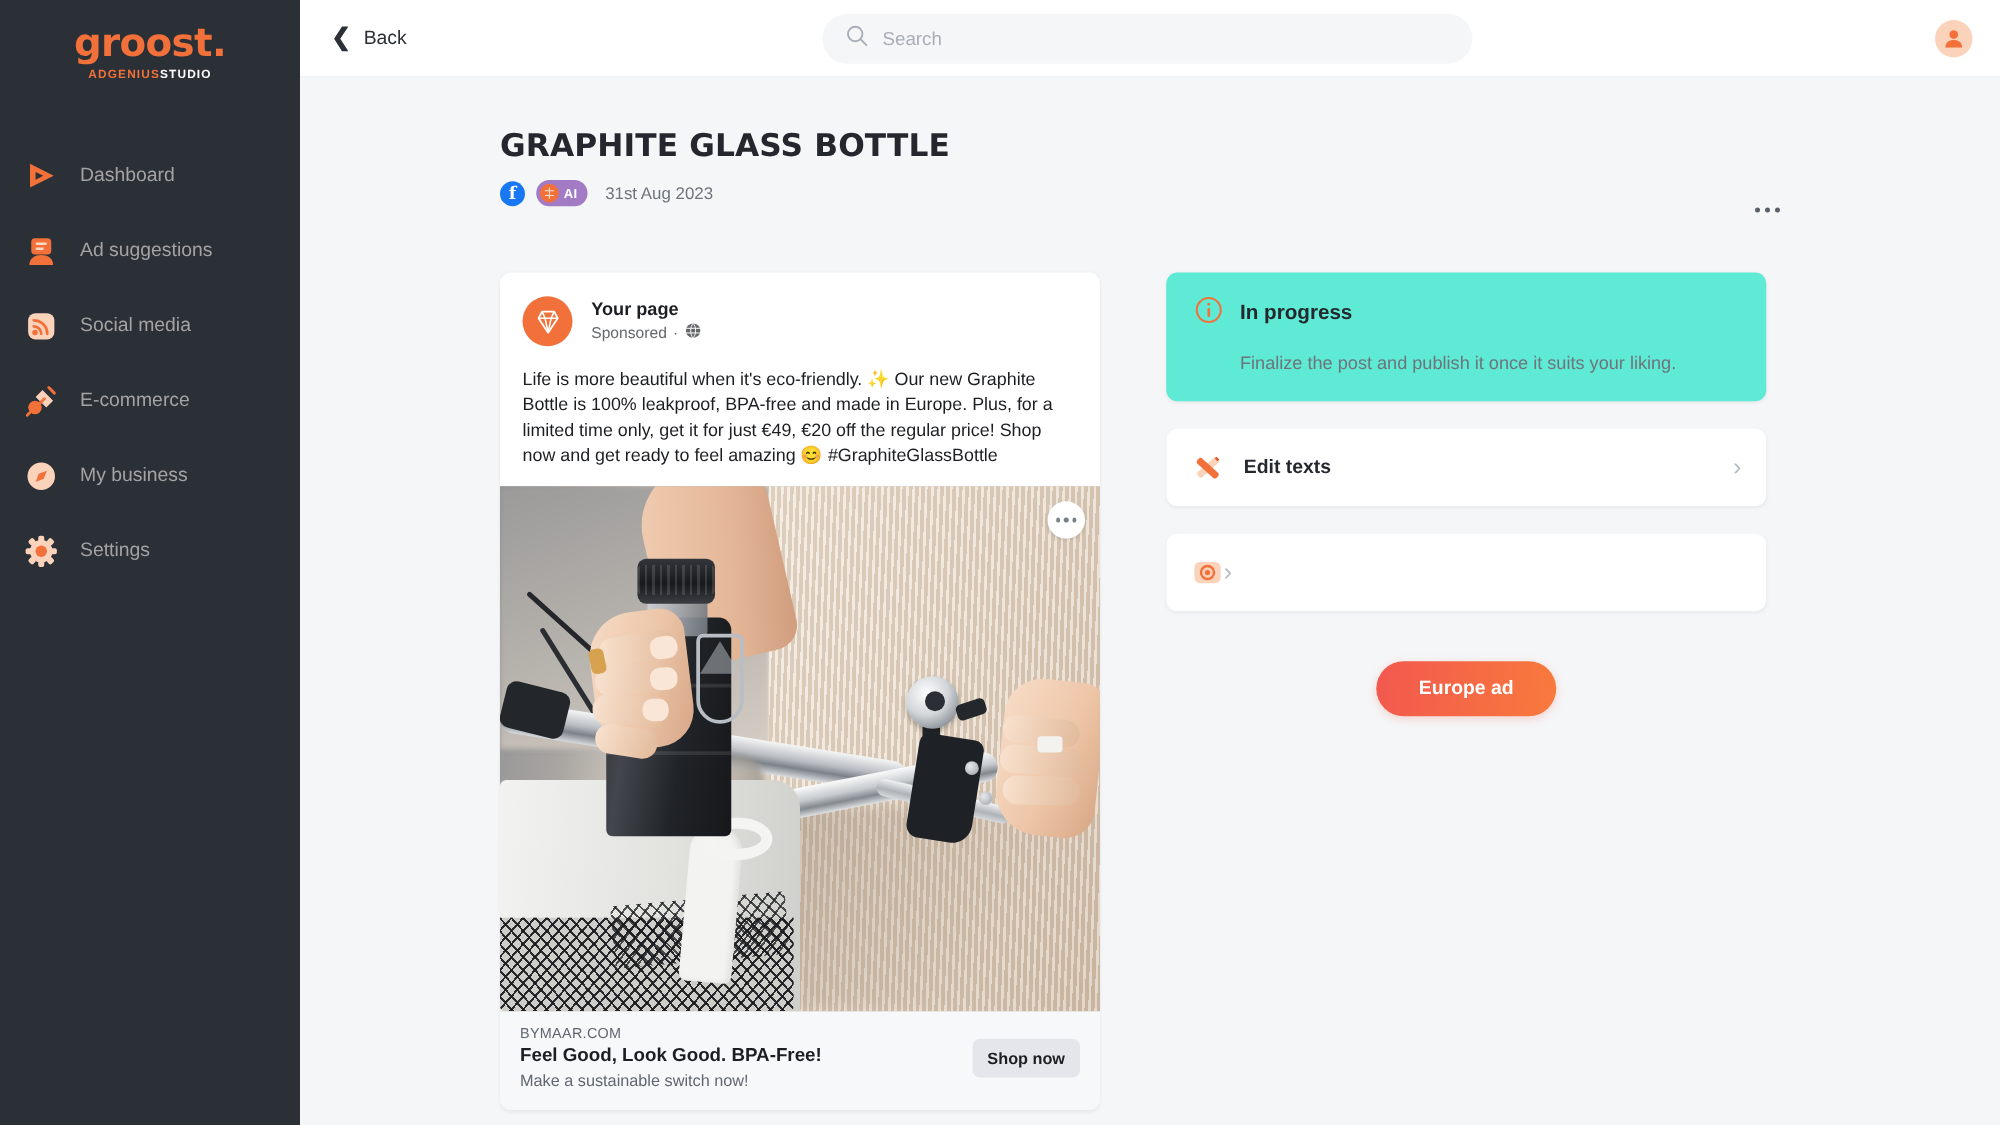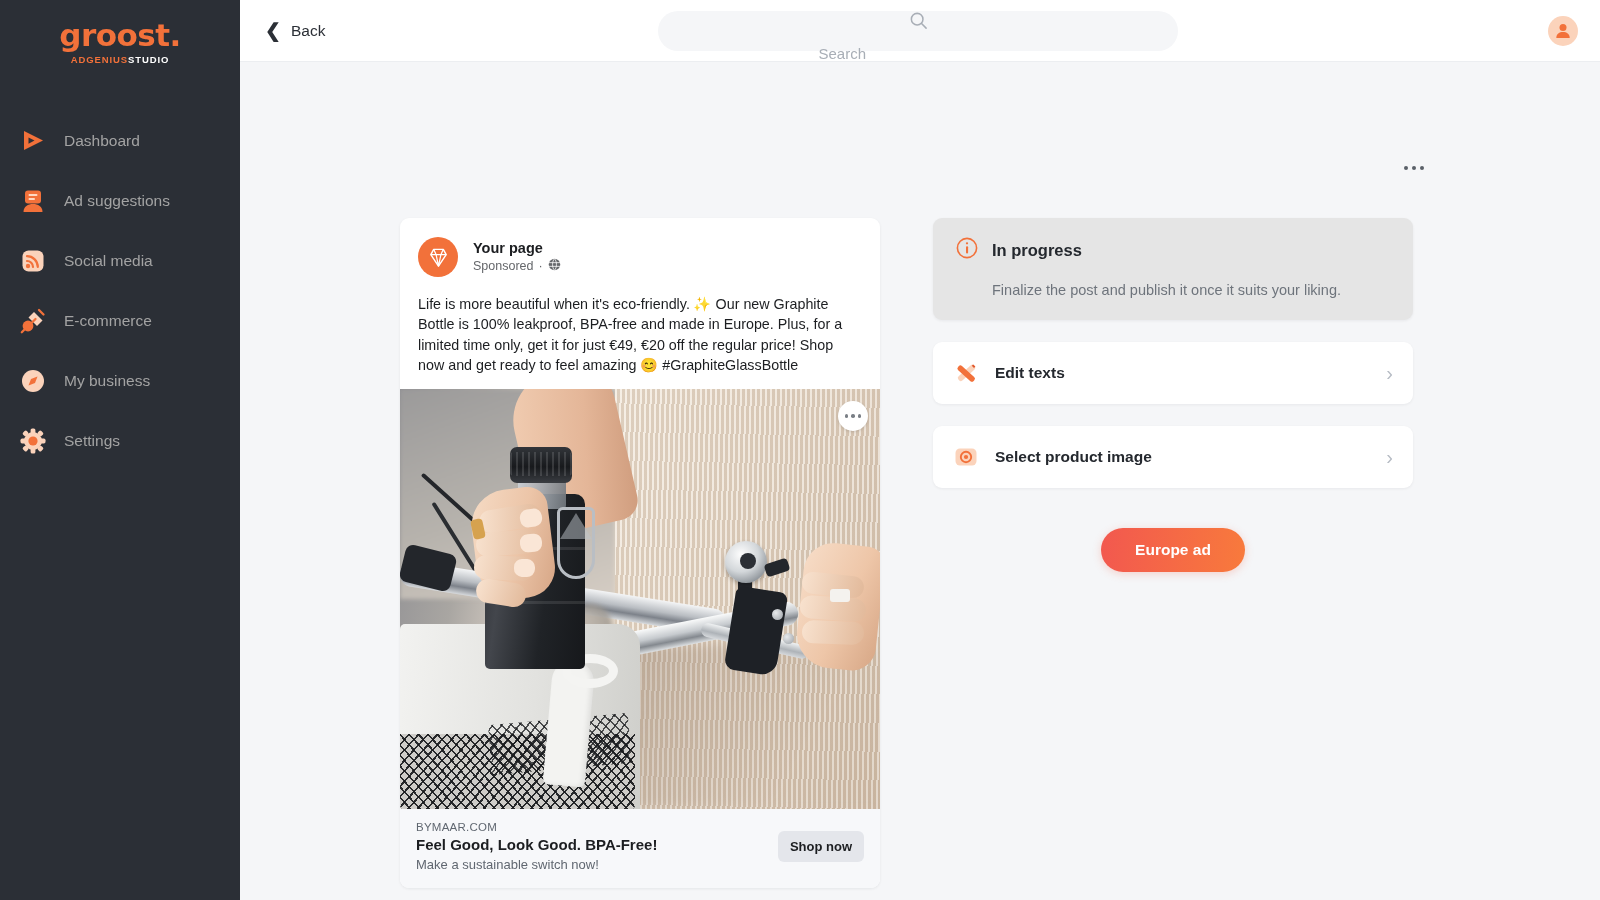"Search" .search-box { flex-direction: column -> none }
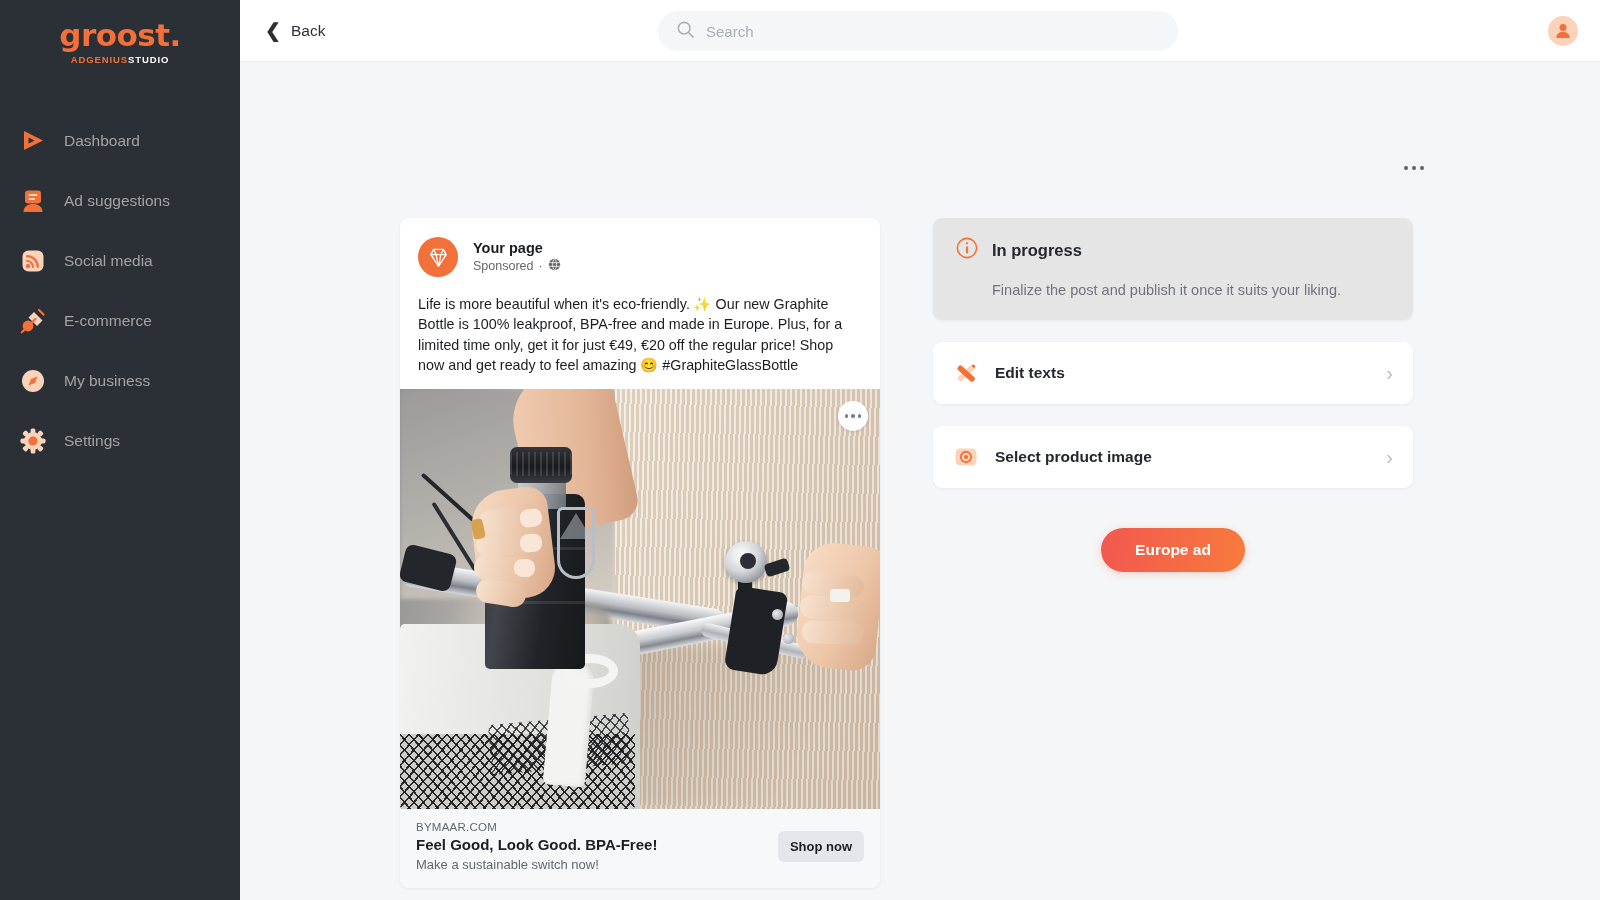"GRAPHITE GLASS BOTTLE" div.title-block { html: none -> <div> <h1>GRAPHITE GLASS BOTTLE</h1> <div> <span>f</span> <span> <span> <svg> <circle></circle> <path></path> </svg> </span> <span>AI</span> </span> <span>31st Aug 2023</span> </div> </div> }
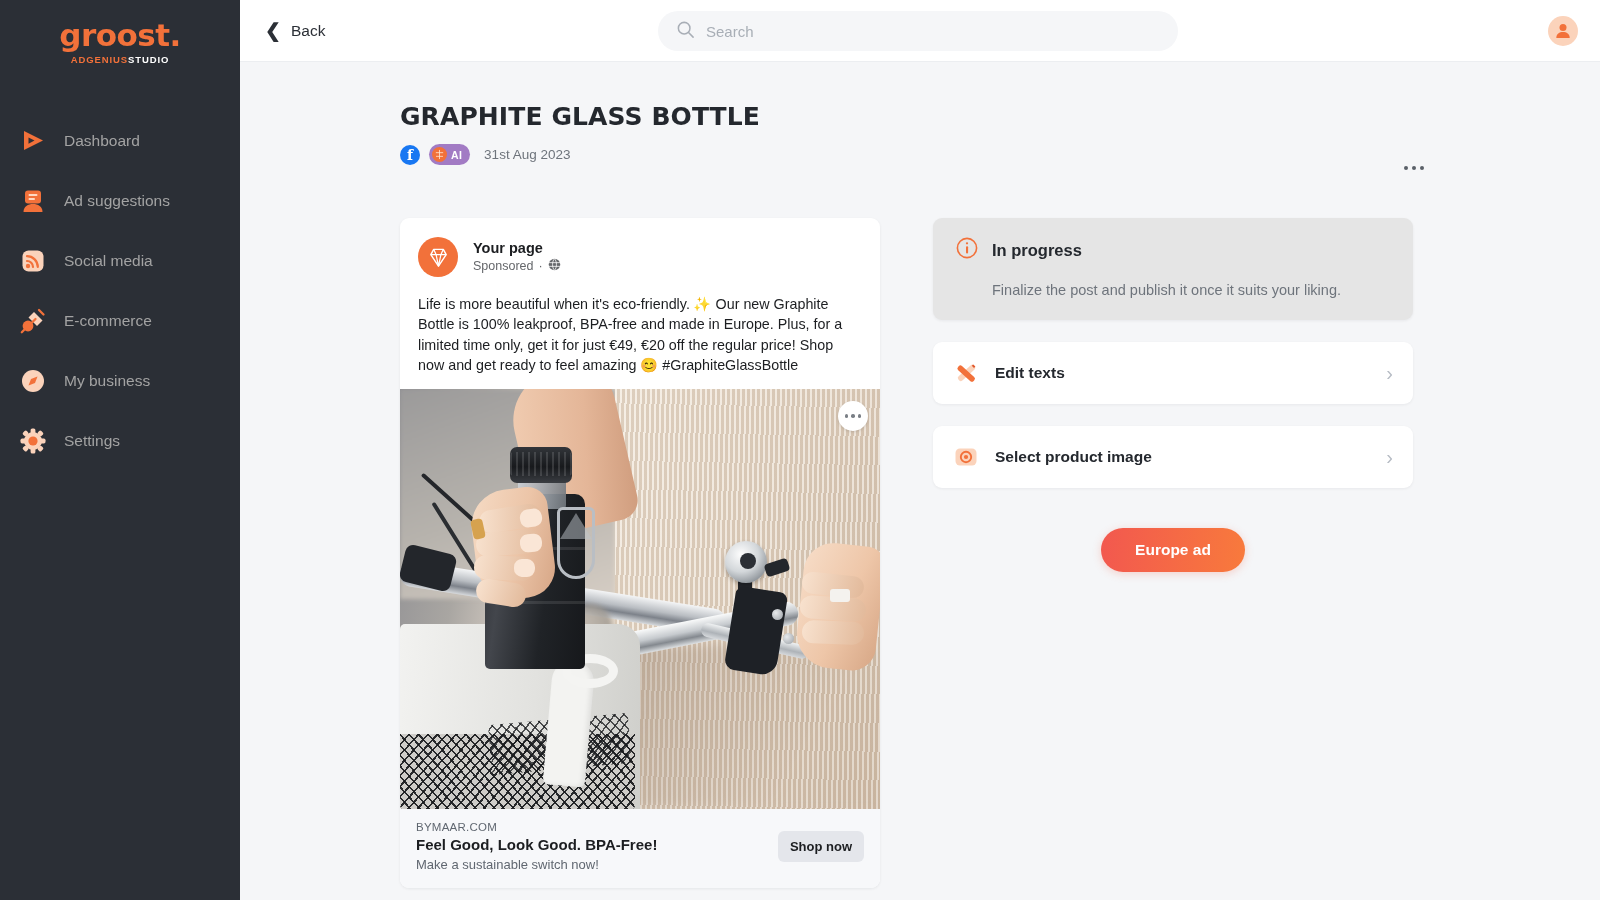"In progress" .info-card { background: #e5e5e5 -> #5eead4 }
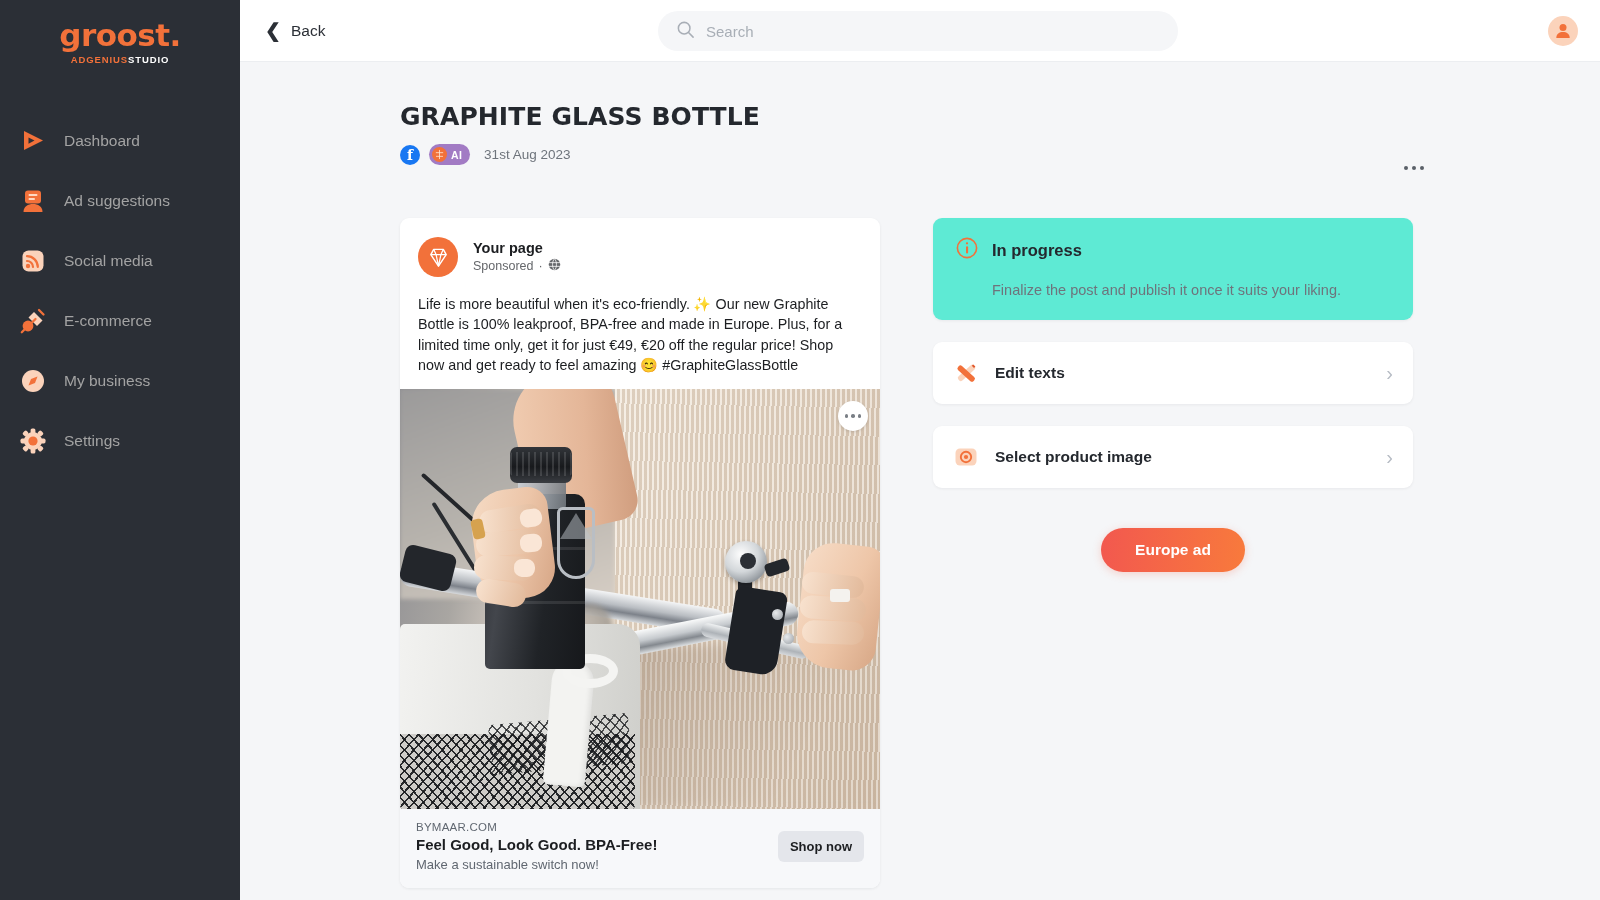"Select product image" span.action-label { html: <span>Select product image</span> -> none }
